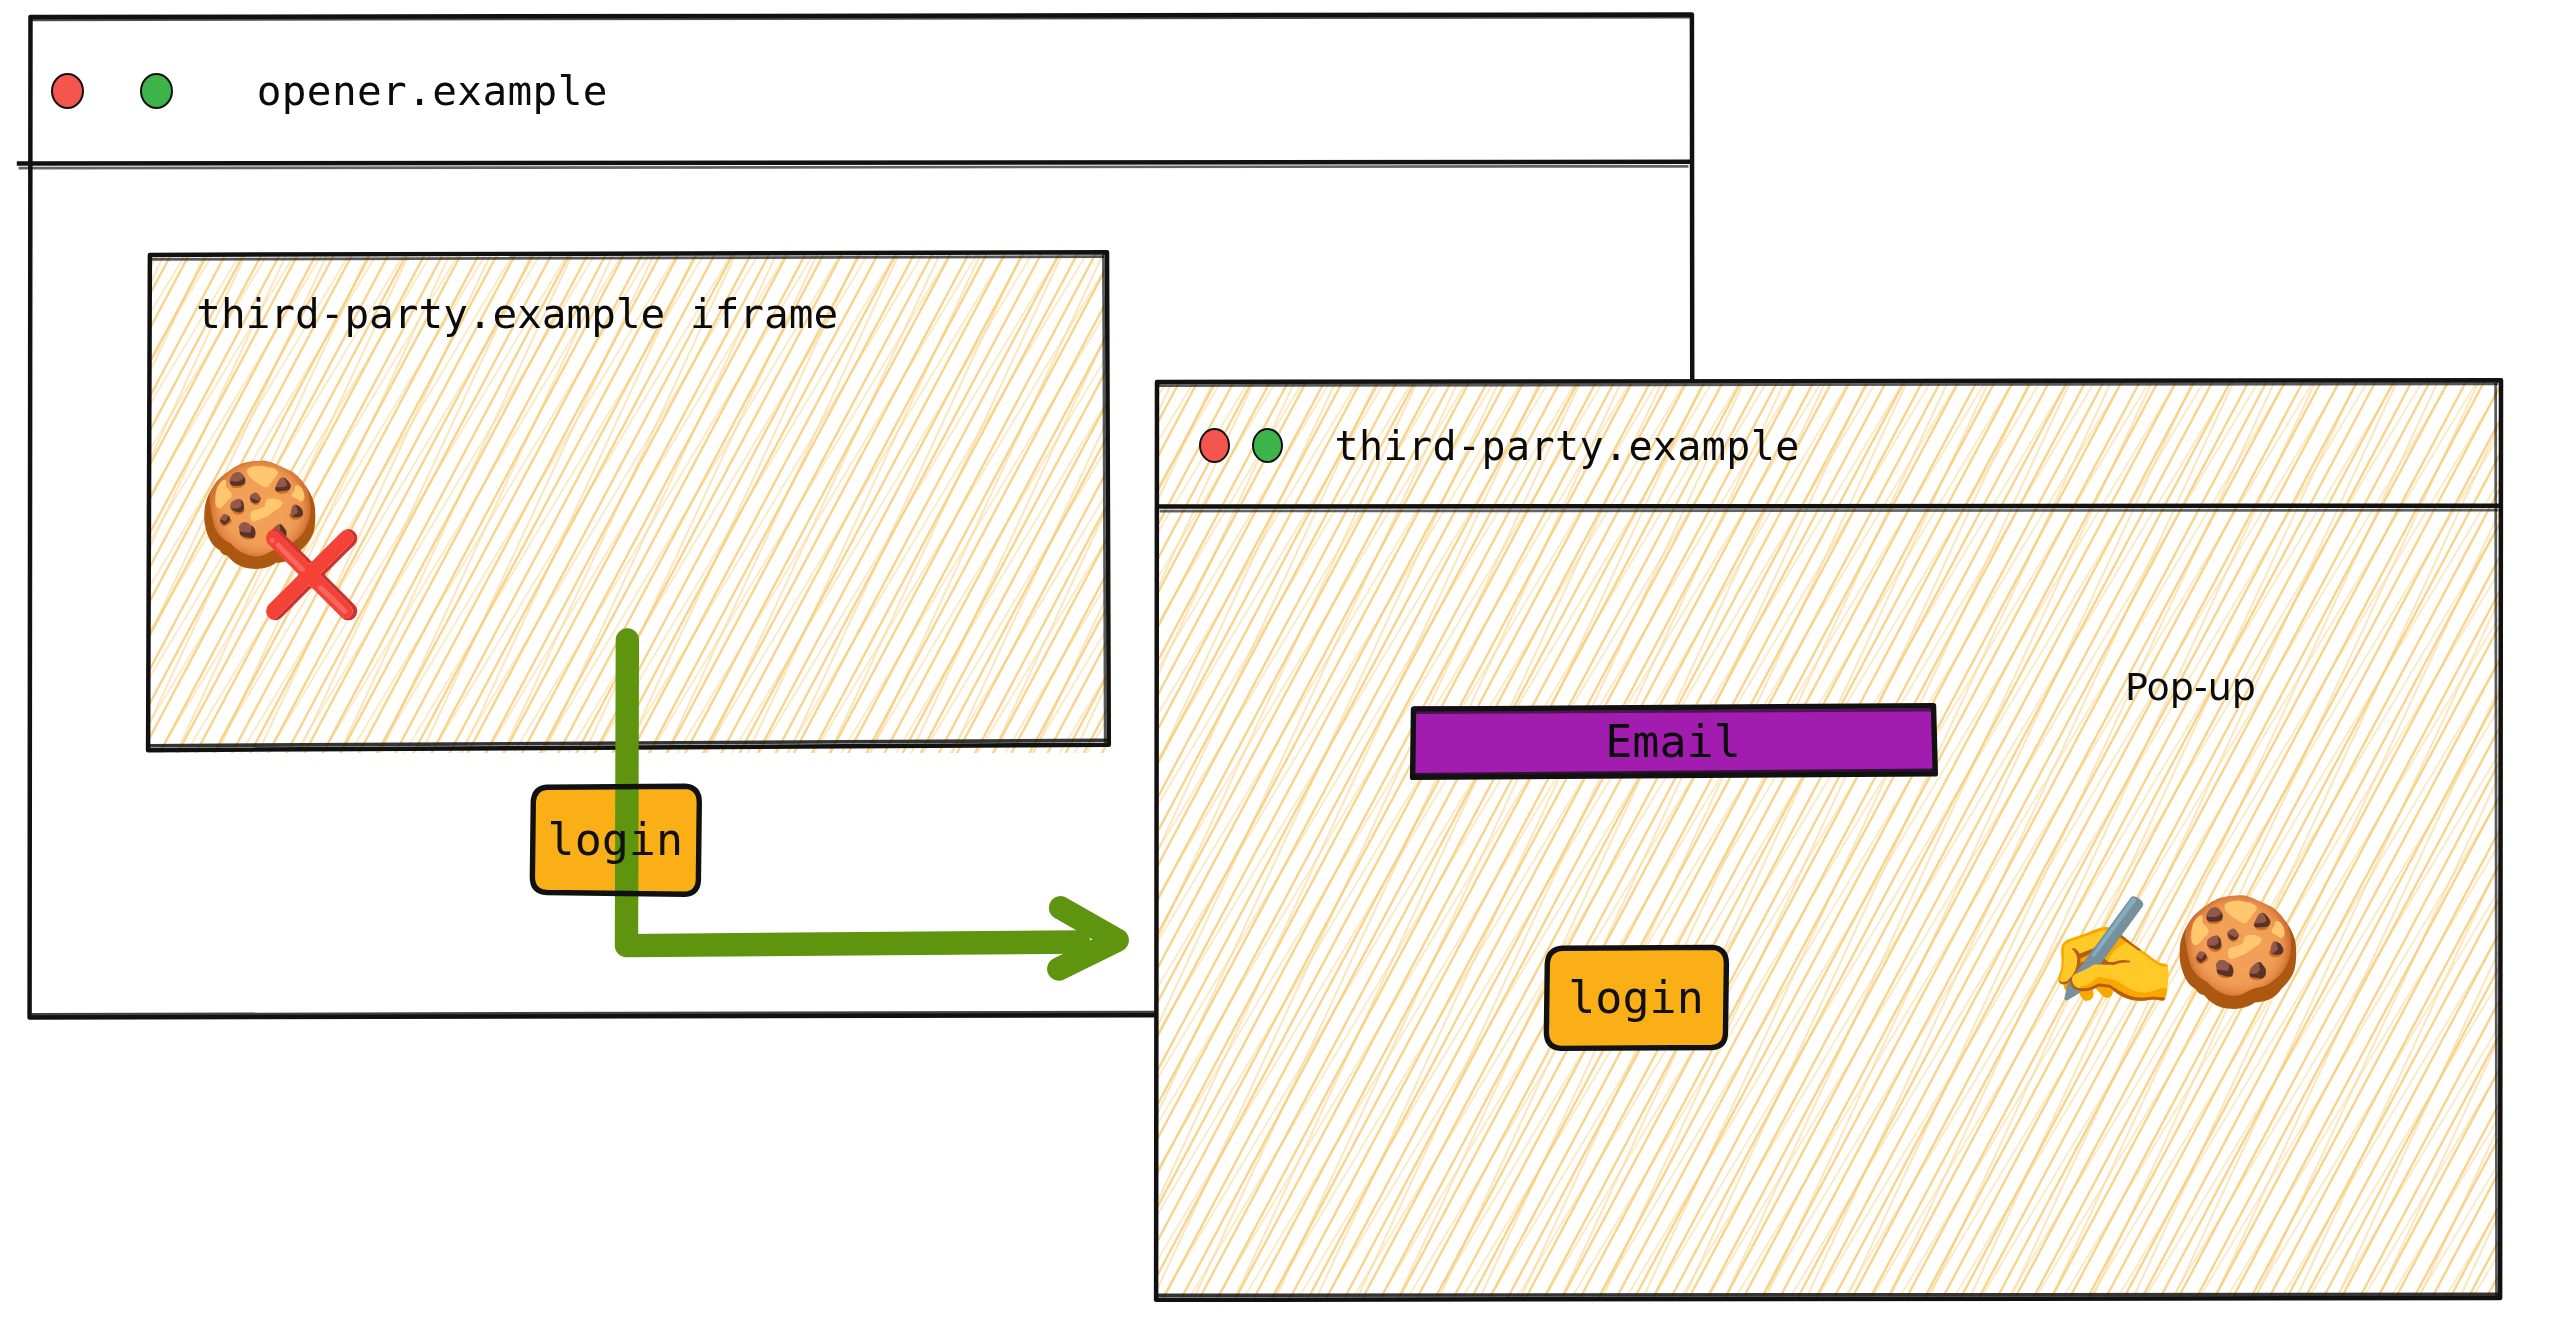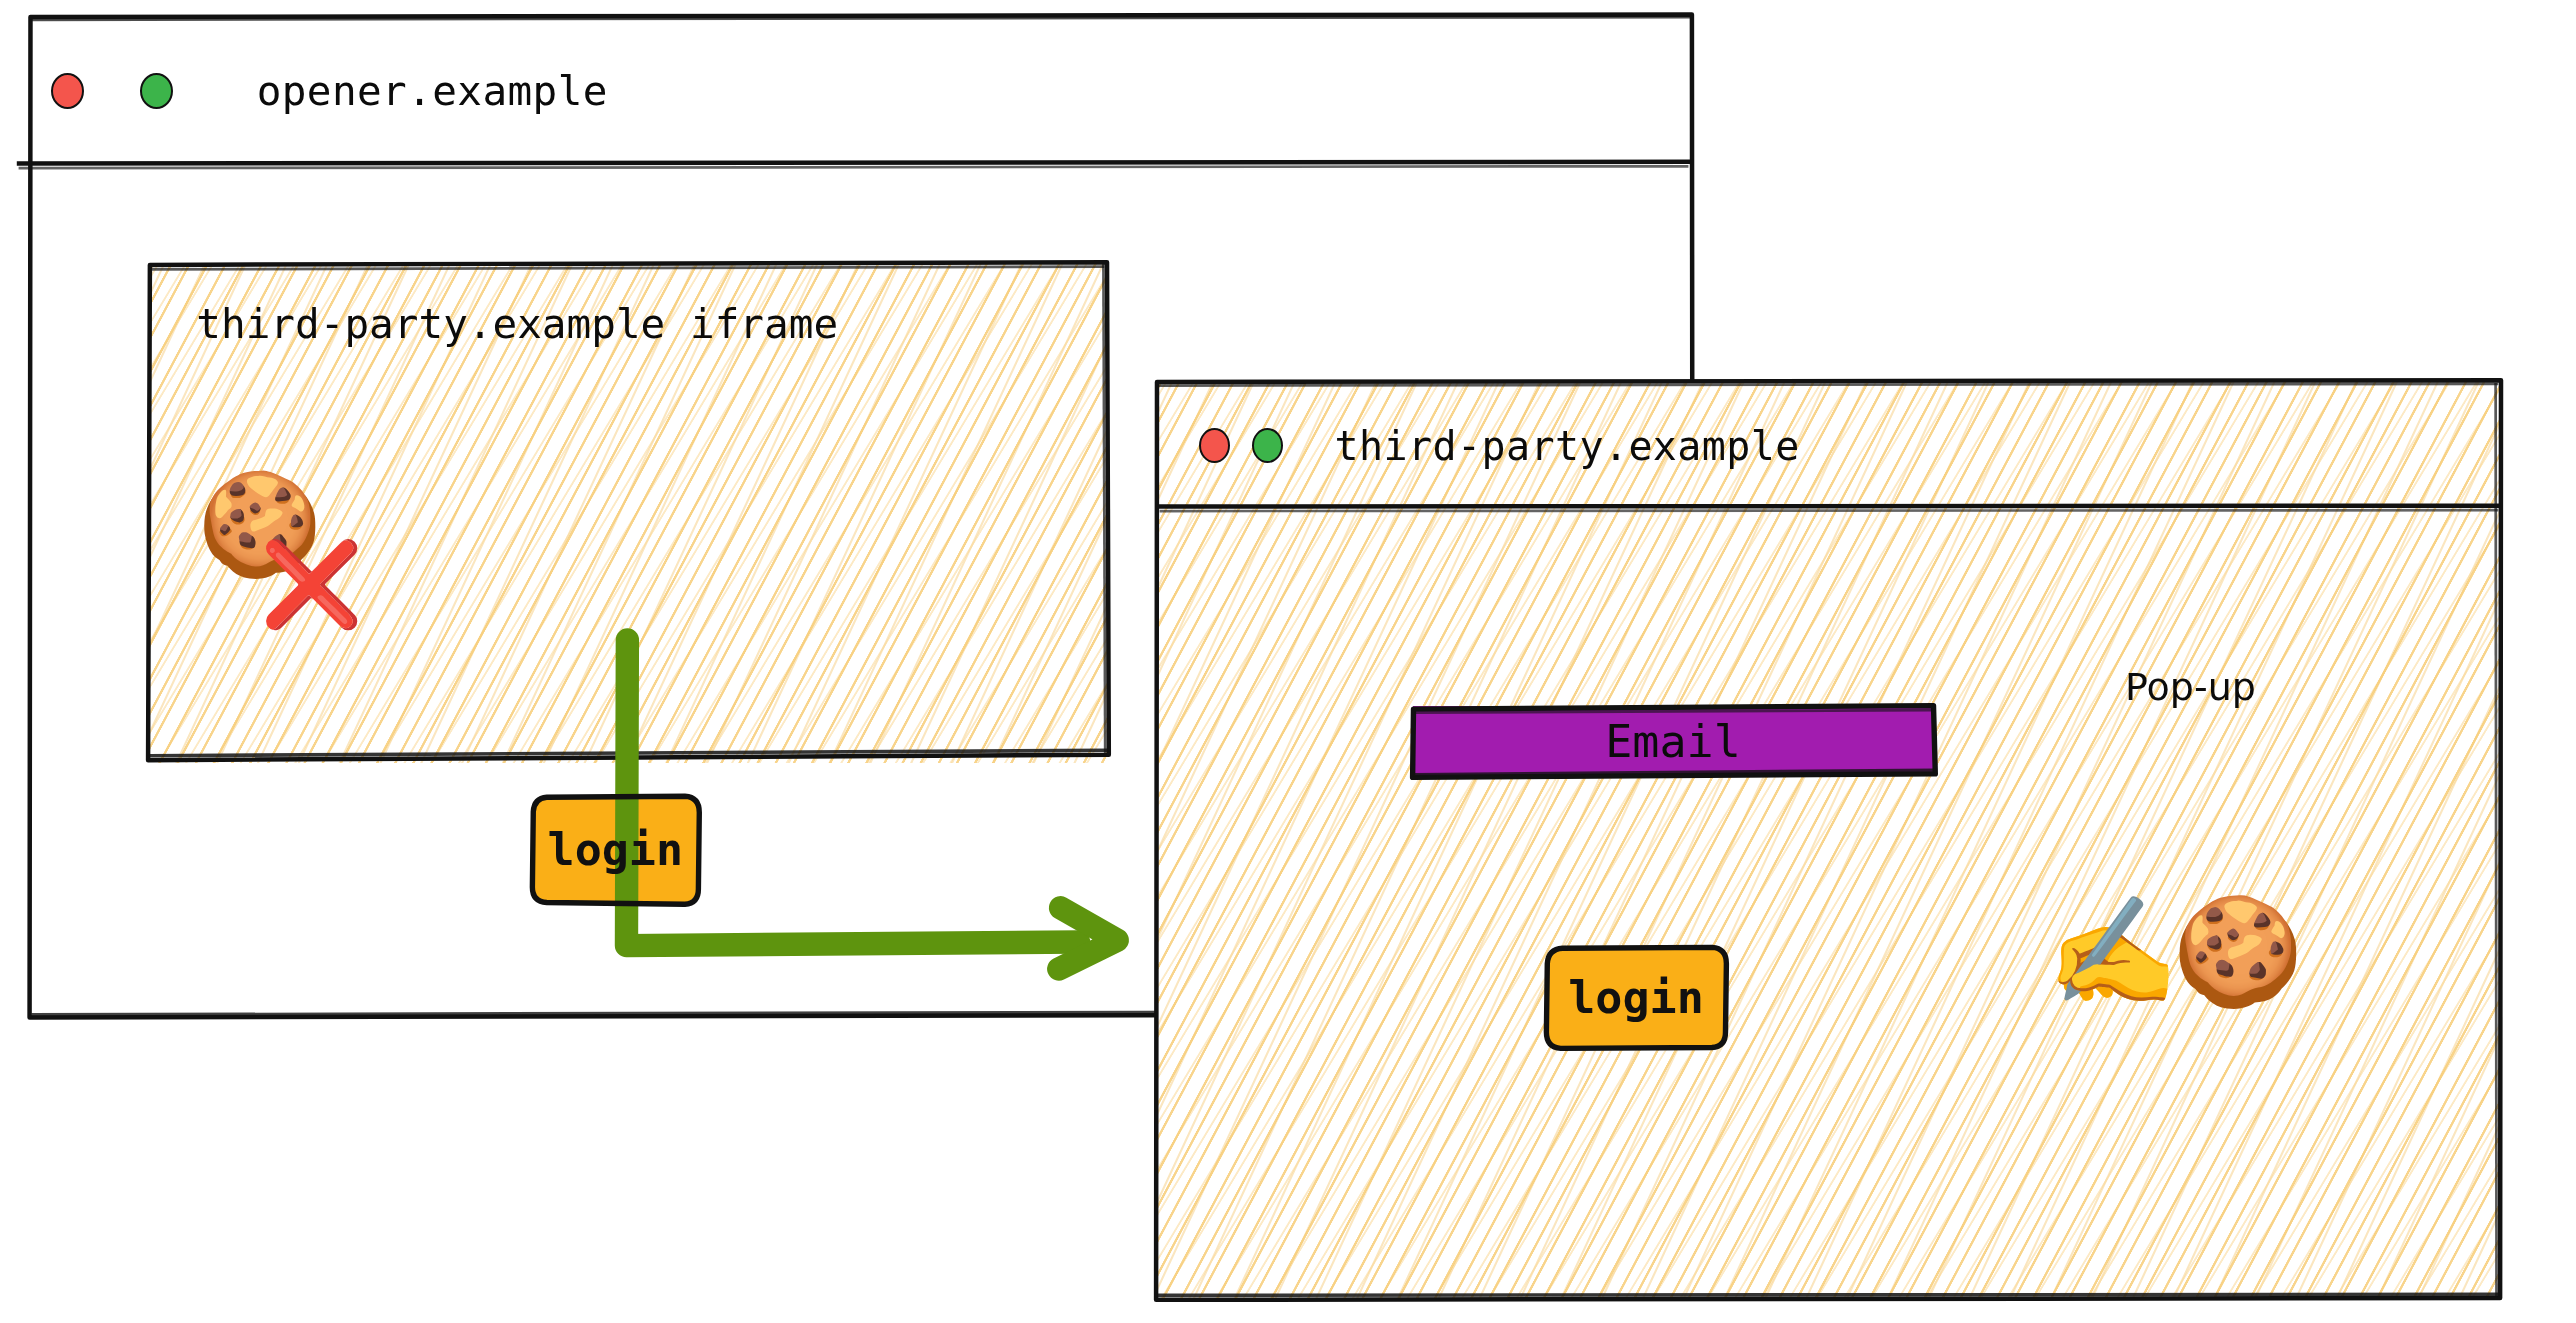"third-party.example iframe" .iframe-panel { top: 247px -> 237px }
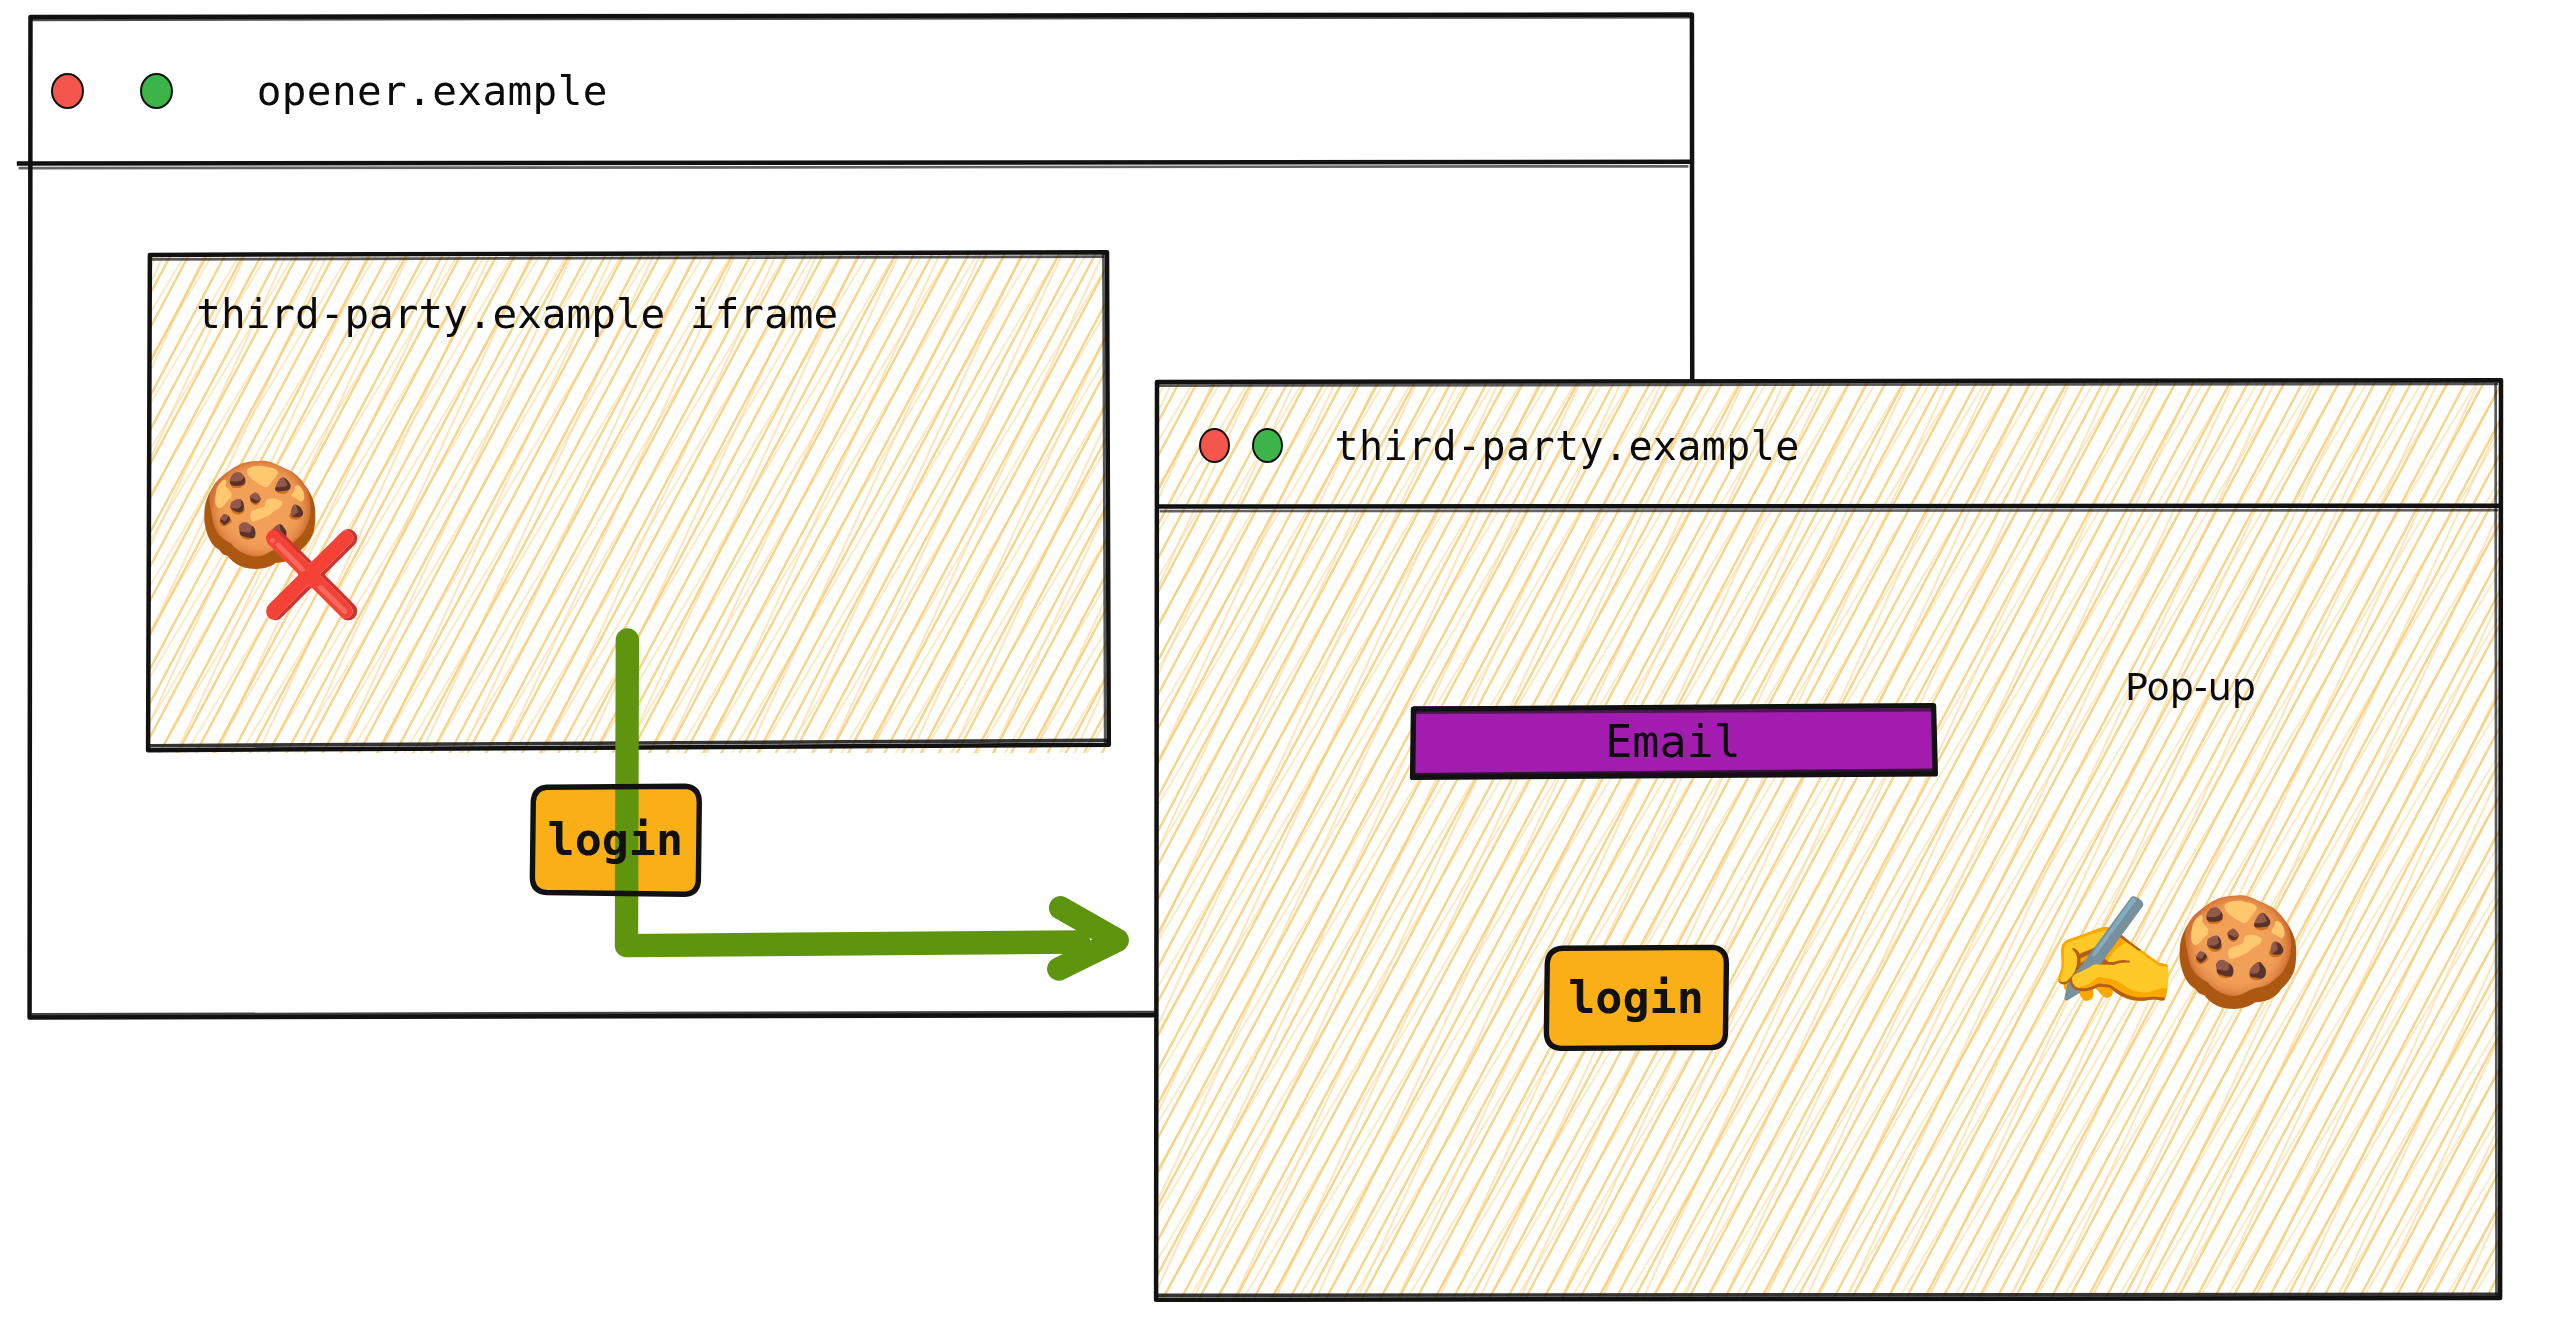"login" .login-btn .btn-label { font-weight: bold -> none }
